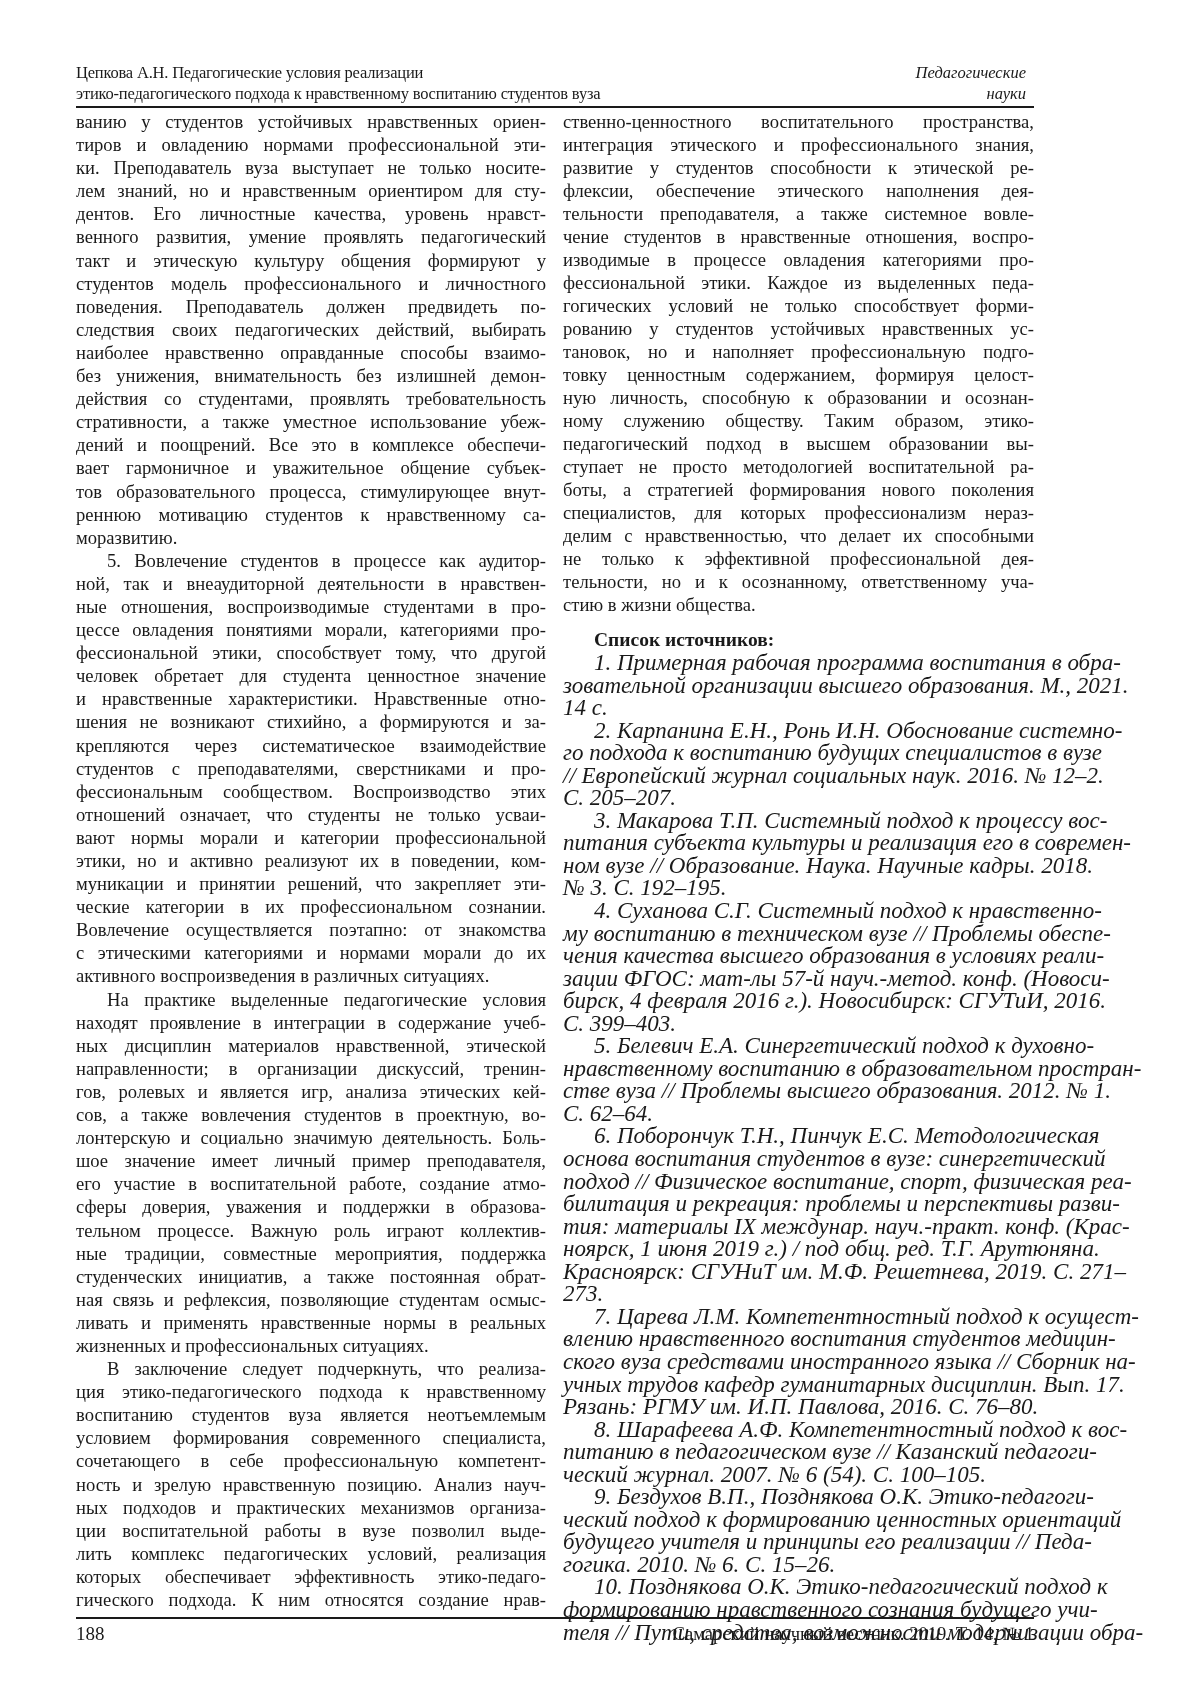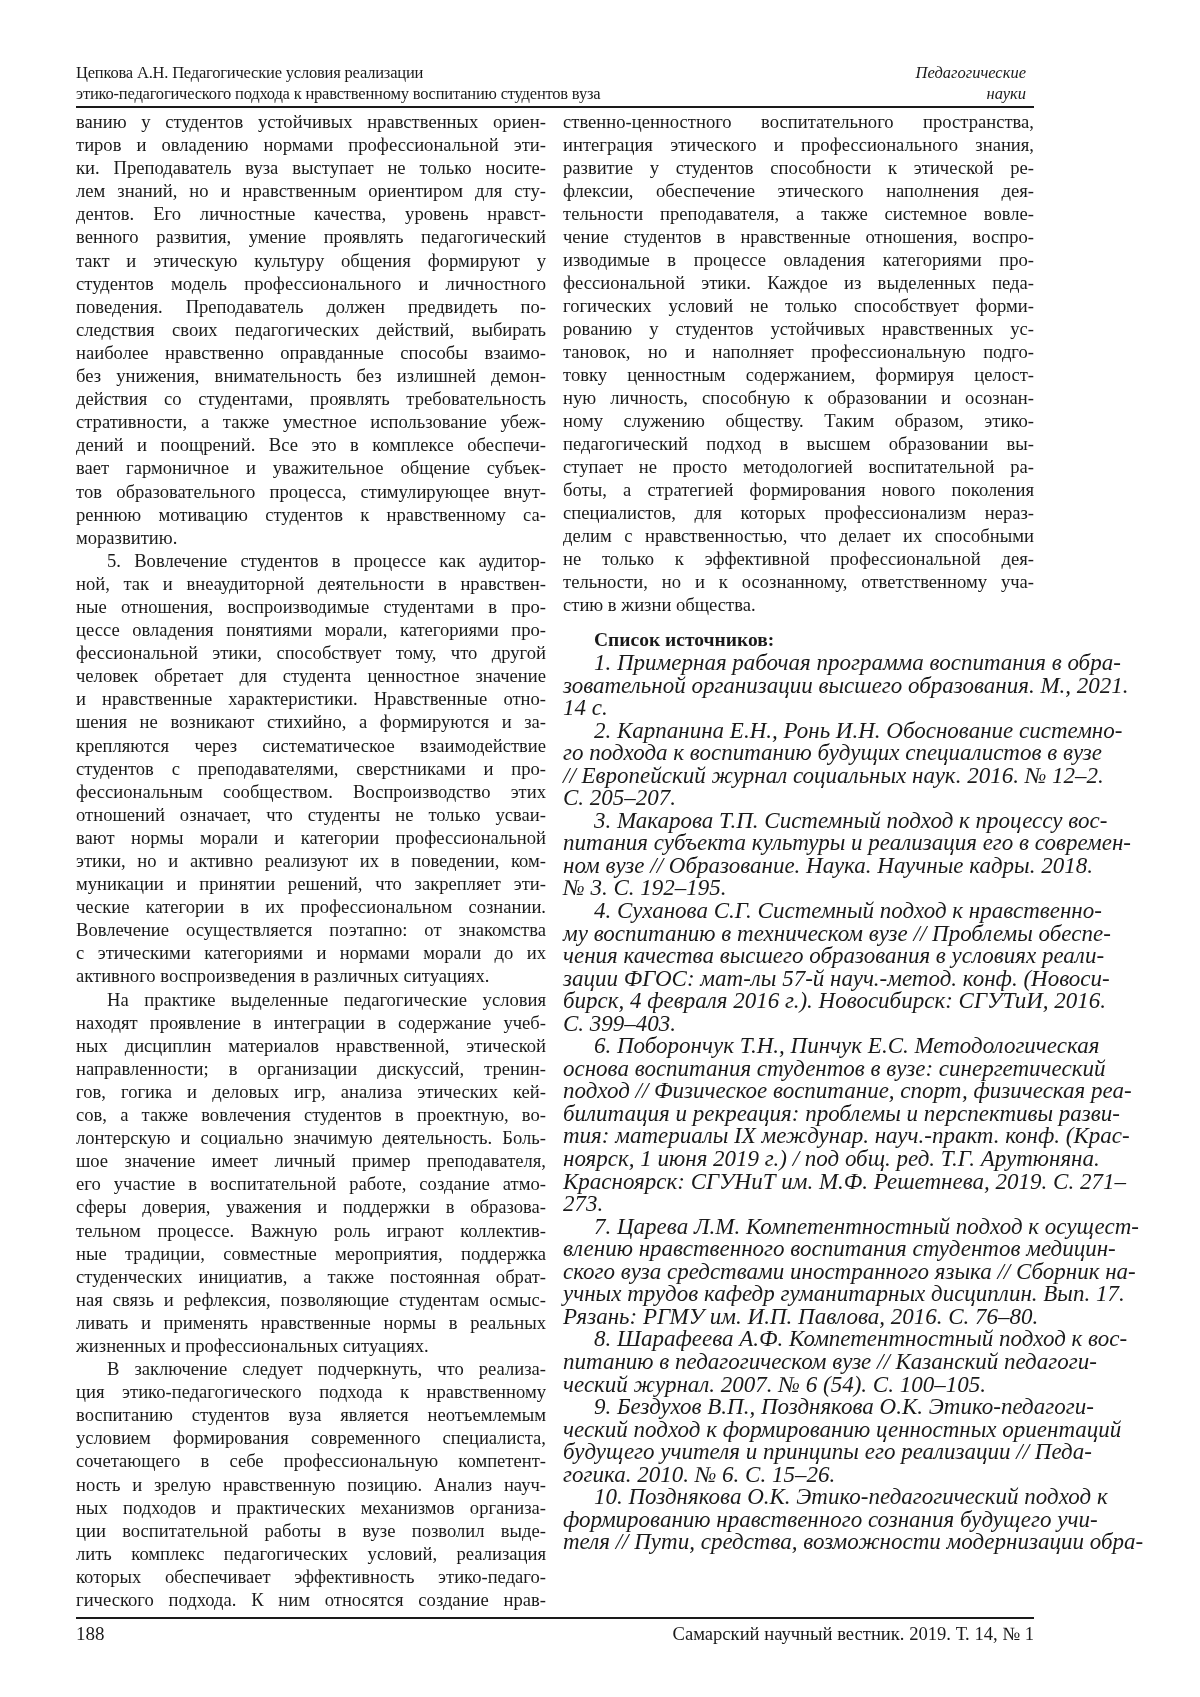"5. Белевич Е.А. Синергетический подход" div { html: none -> <div> <span>5. Белевич Е.А. Синергетический подход к духовно-</span> <span>нравственному воспитанию в образовательном простран-</span> <span>стве вуза // Проблемы высшего образования. 2012. № 1.</span> <span>С. 62–64.</span> </div> }
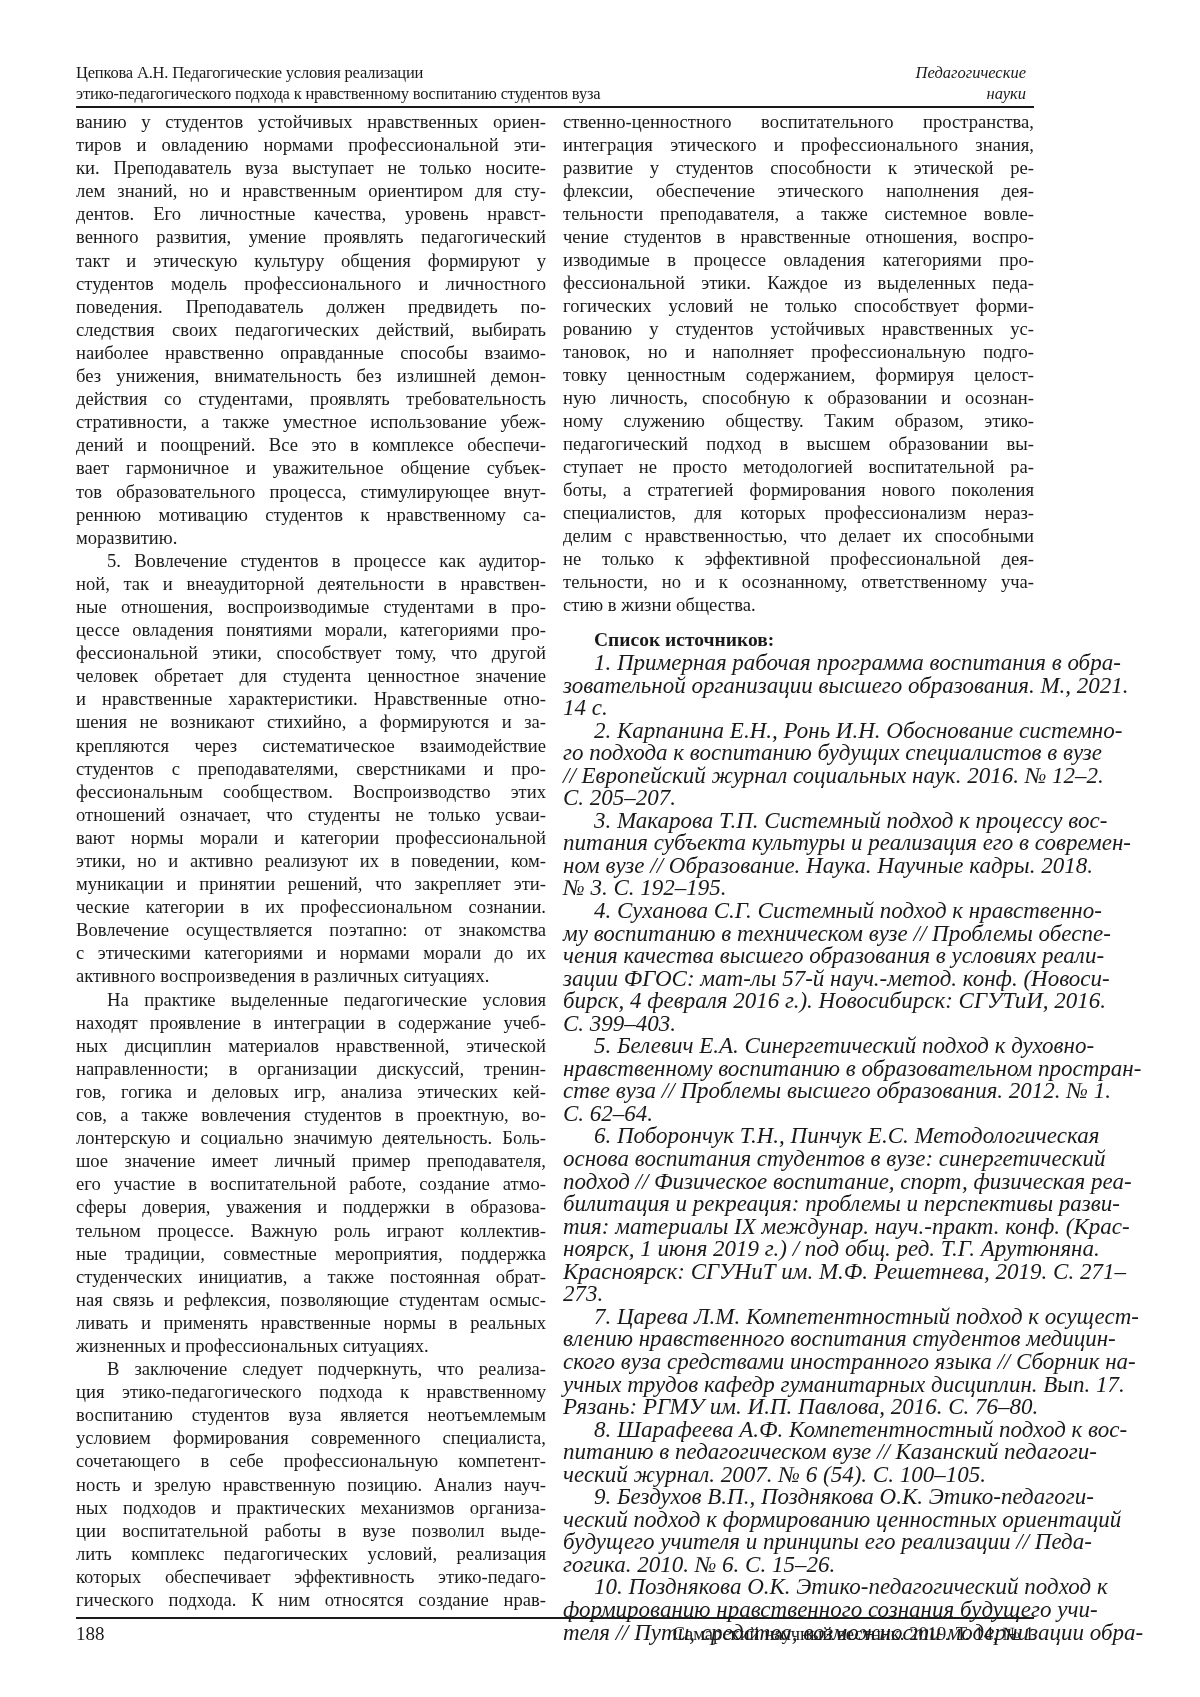"гов, гогика и деловых игр," span.ln { text: гогика и деловых -> ролевых и является }
